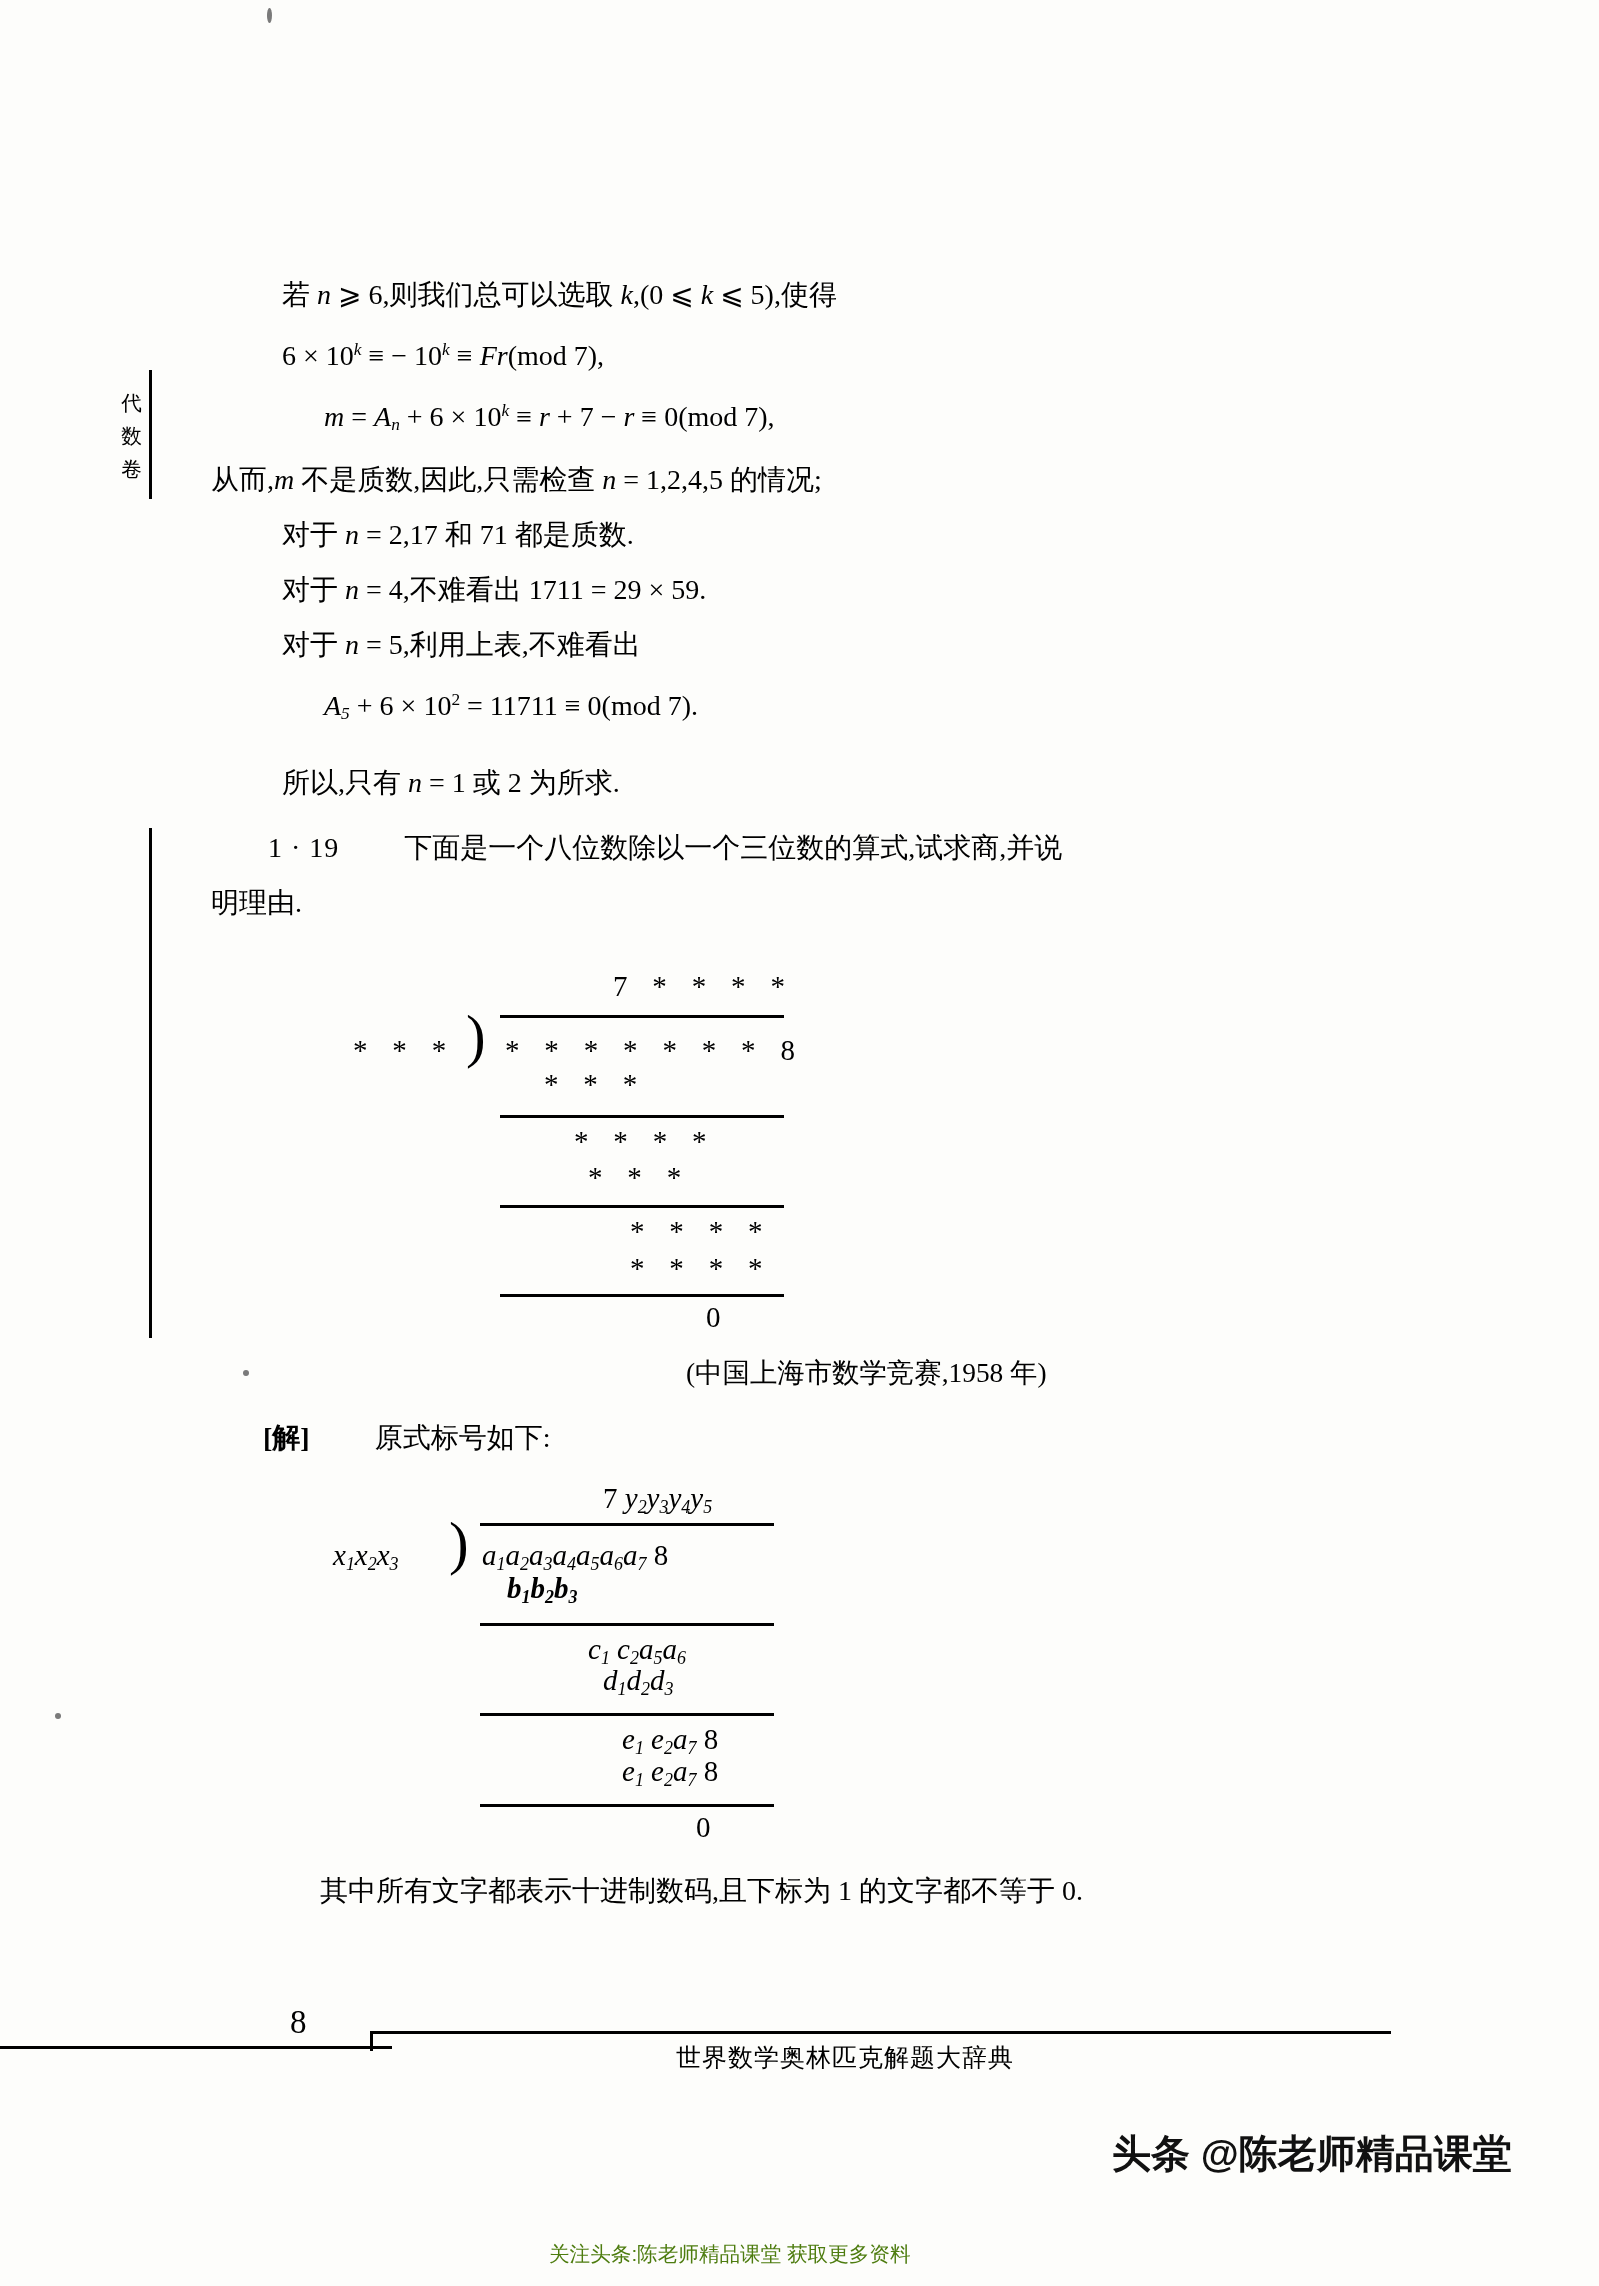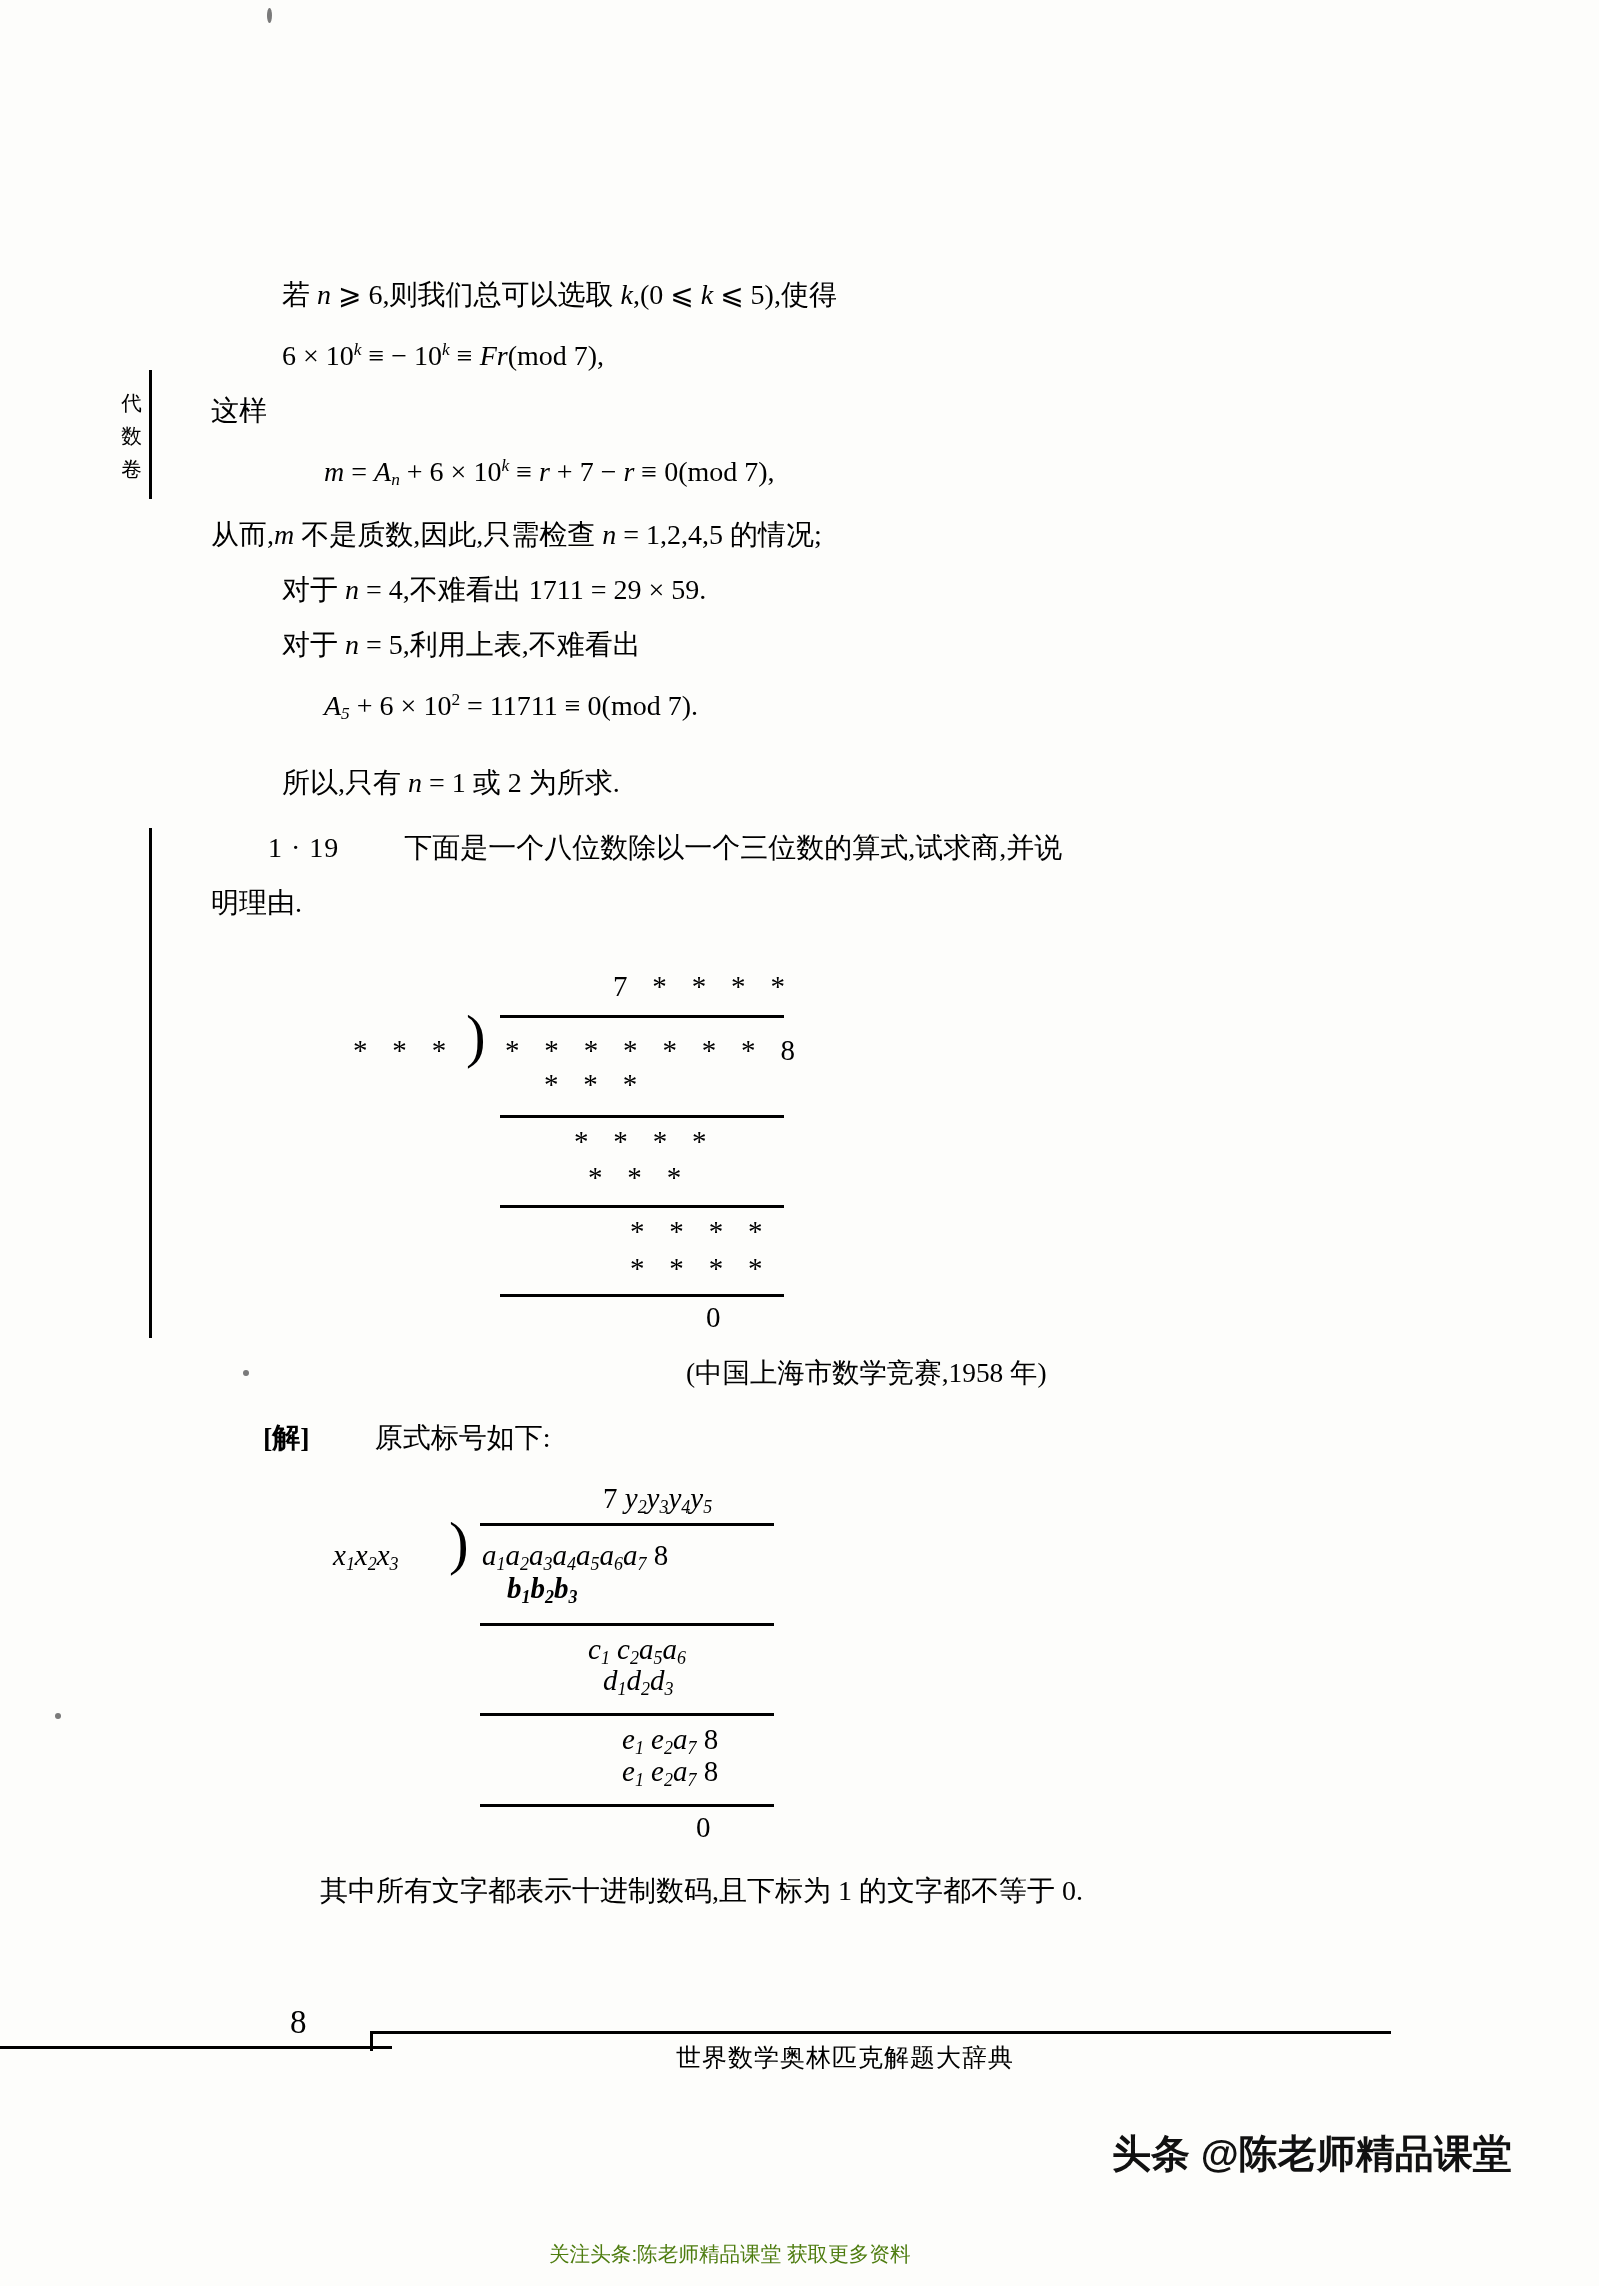"这样" div.ln { html: <div>这样</div> -> none }
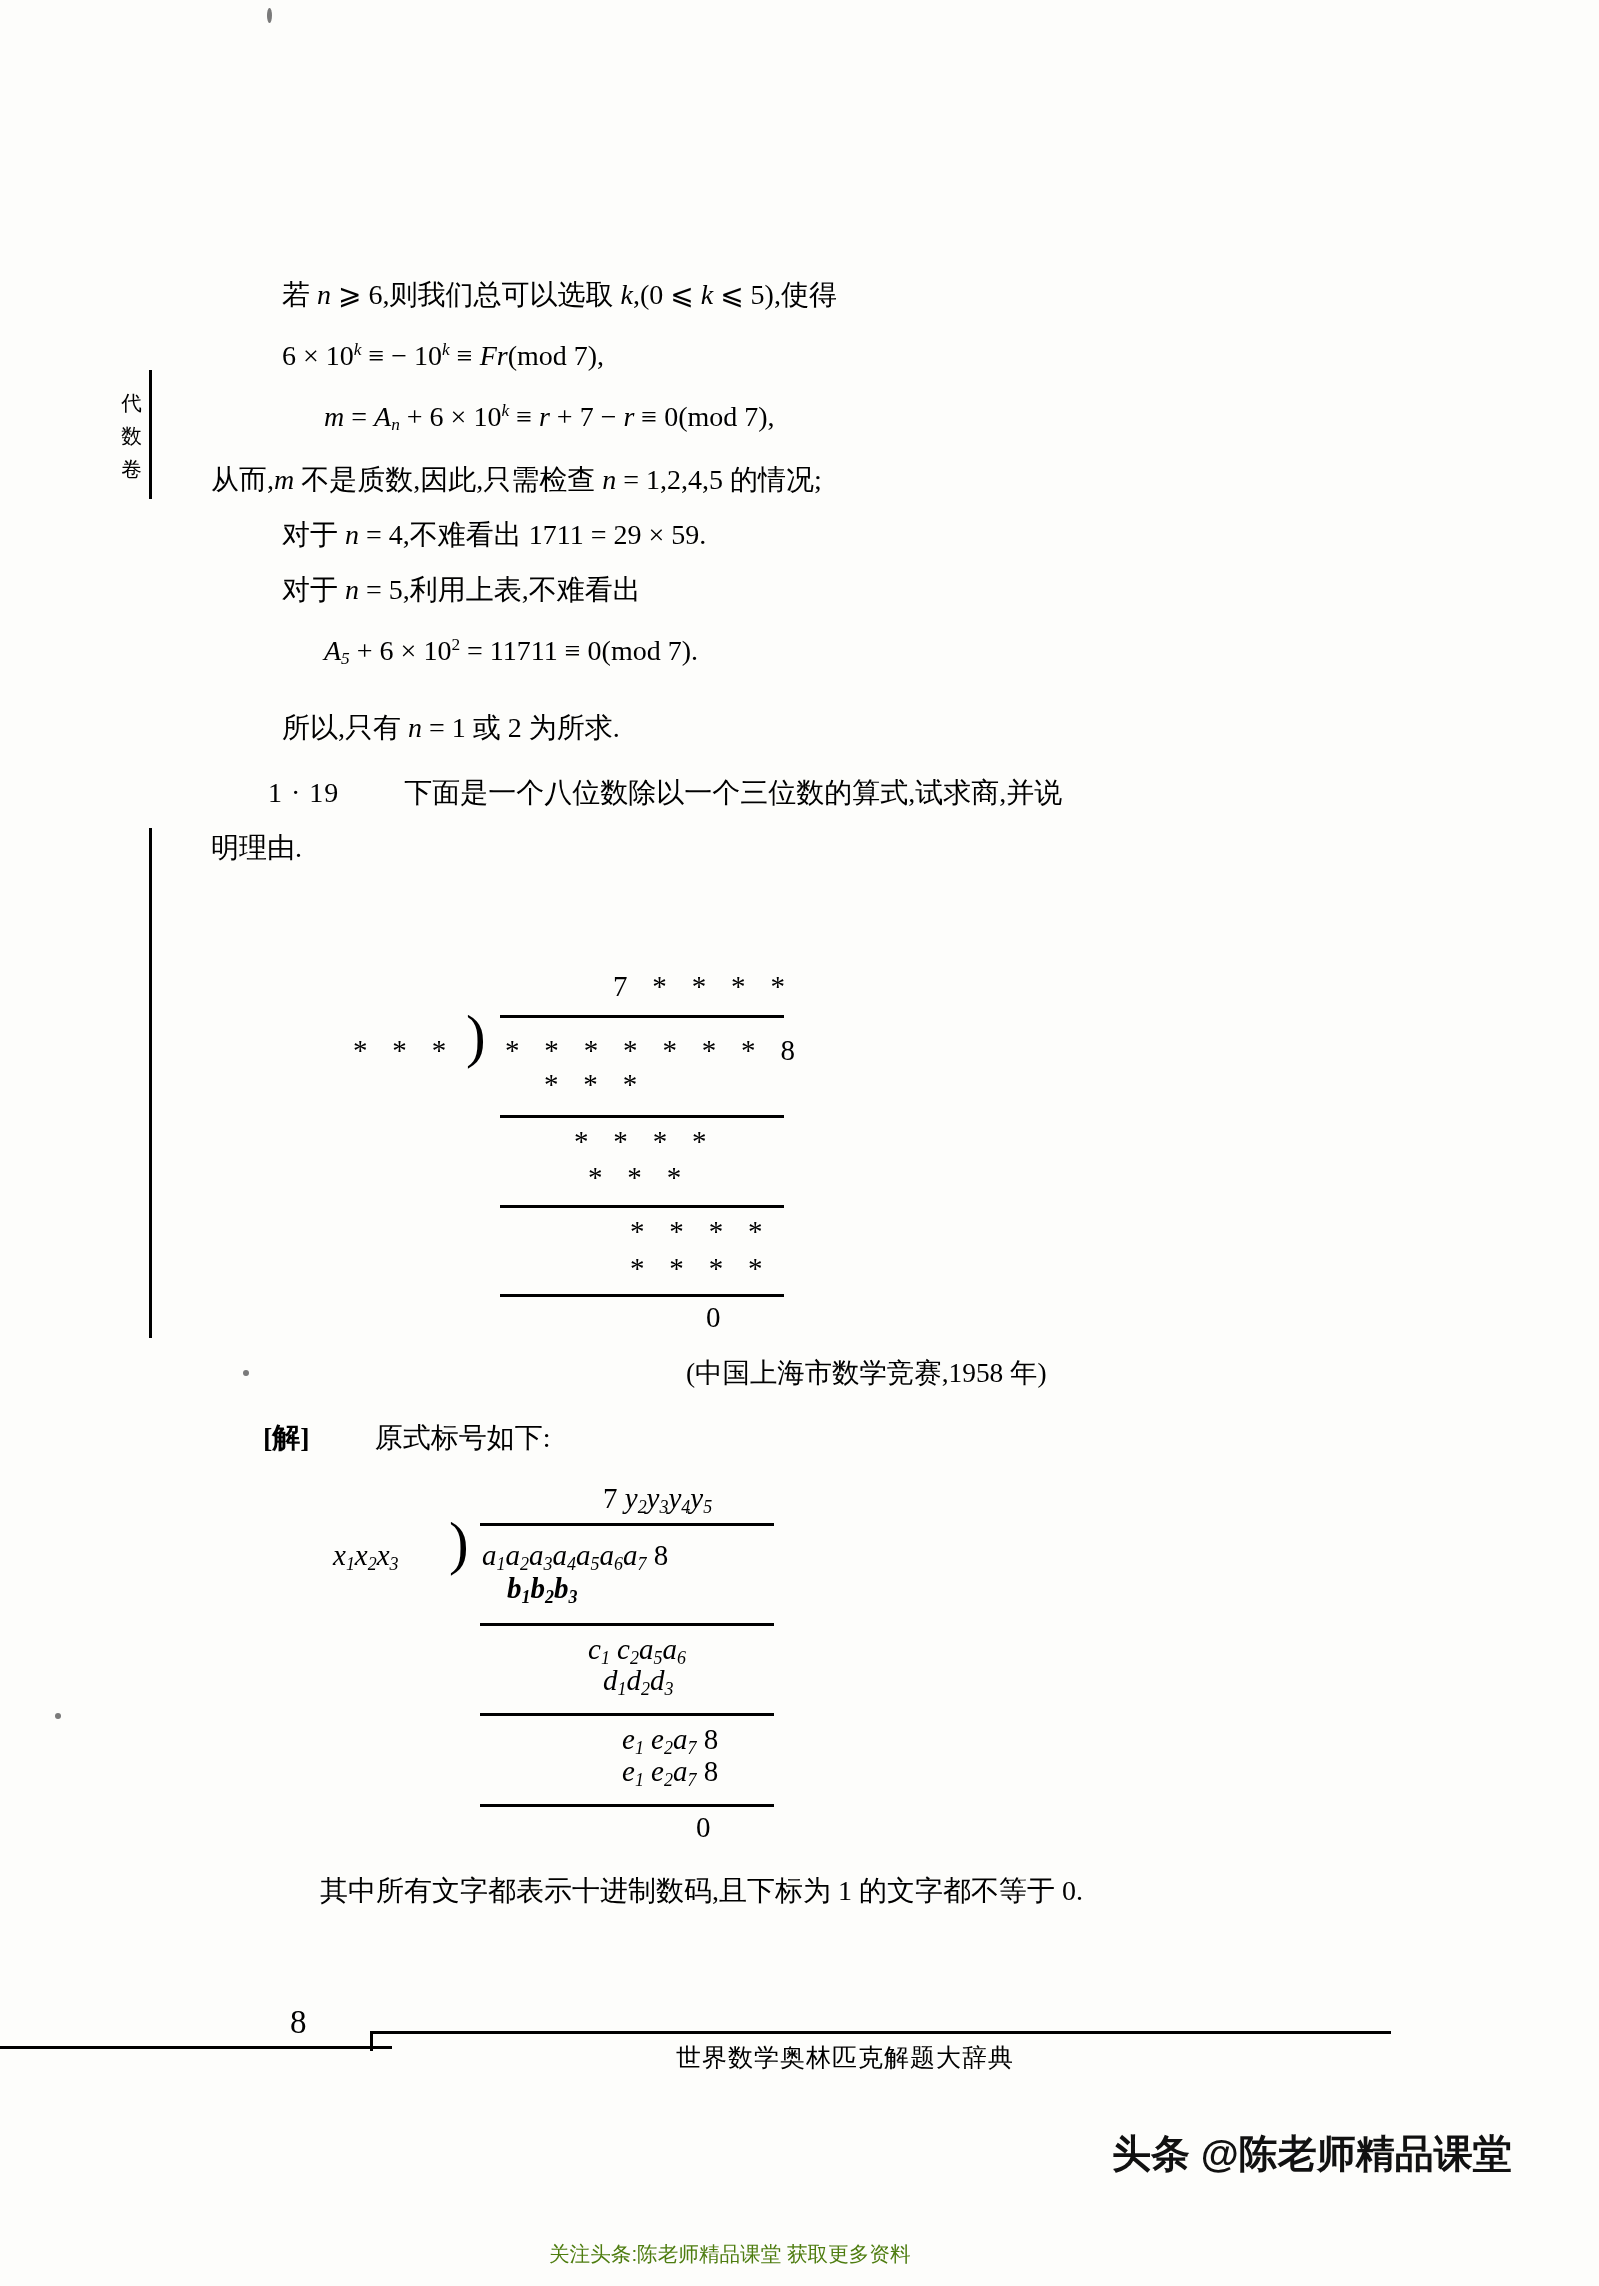"对于 n = 2,17 和" div.ln { html: none -> <div> 对于&nbsp;<i>n</i>&nbsp;=&nbsp;2,17&nbsp;和&nbsp;71&nbsp;都是质数. </div> }
